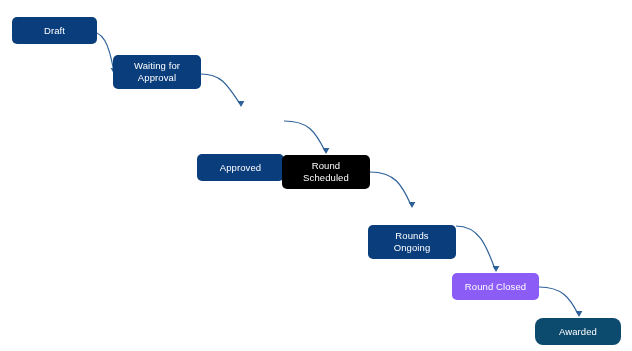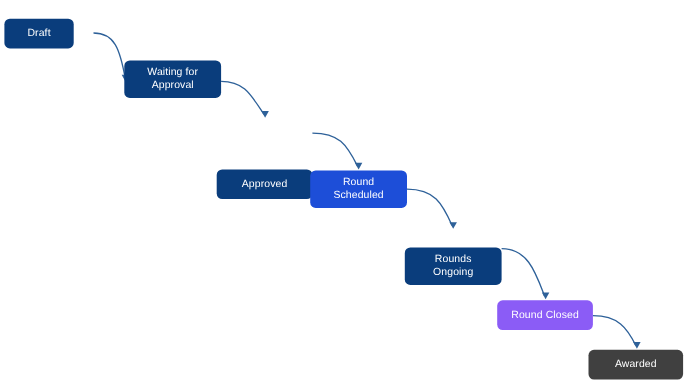"Draft" div.node { left: 4px -> 12px; width: 63px -> 85px }
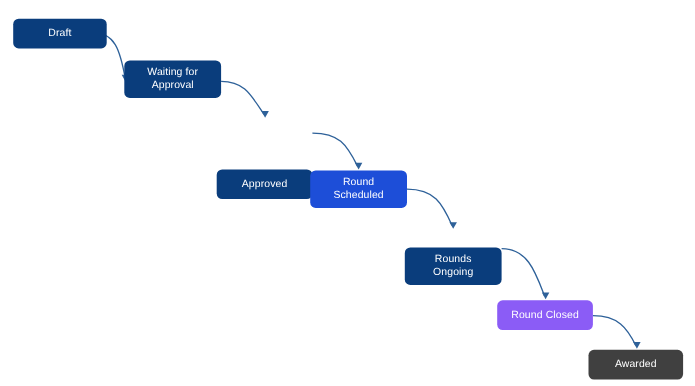"Round" div.node { background: #1d4ed8 -> #000000 }
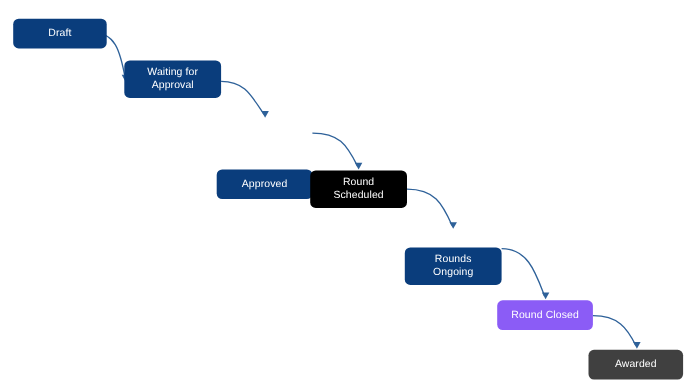"Awarded" div.node { background: #404040 -> #0c4a6e; border-radius: none -> 8px }
